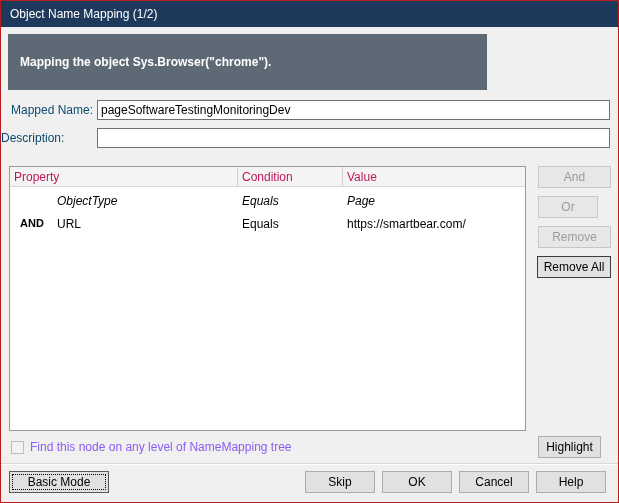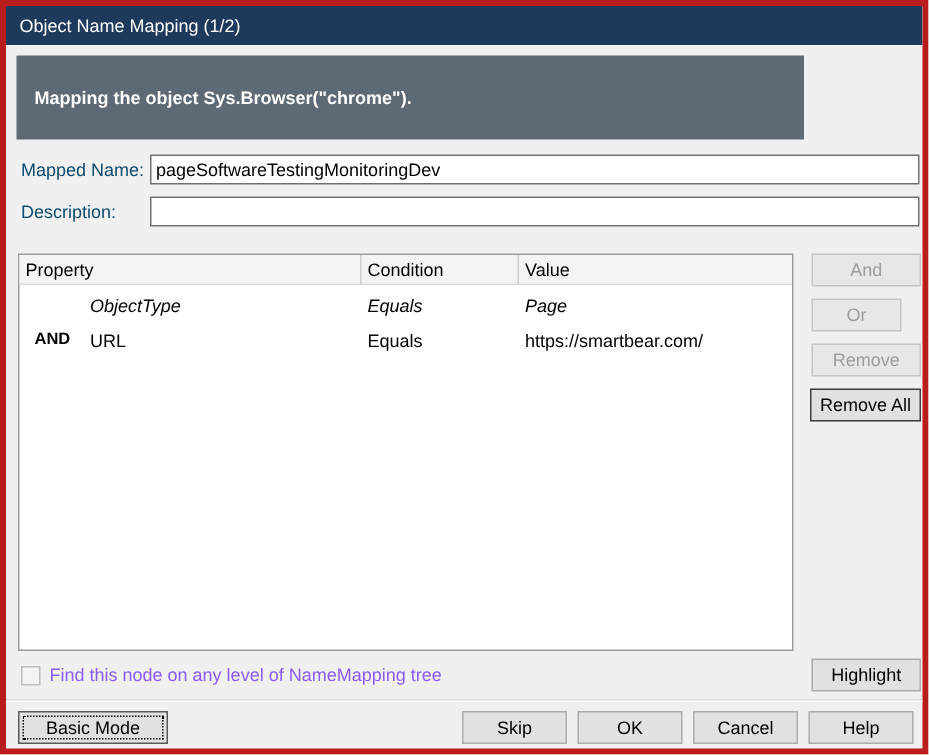"Object Name Mapping (1/2)" .window { border: 4px solid #b91c1c -> 1px solid #b91c1c }
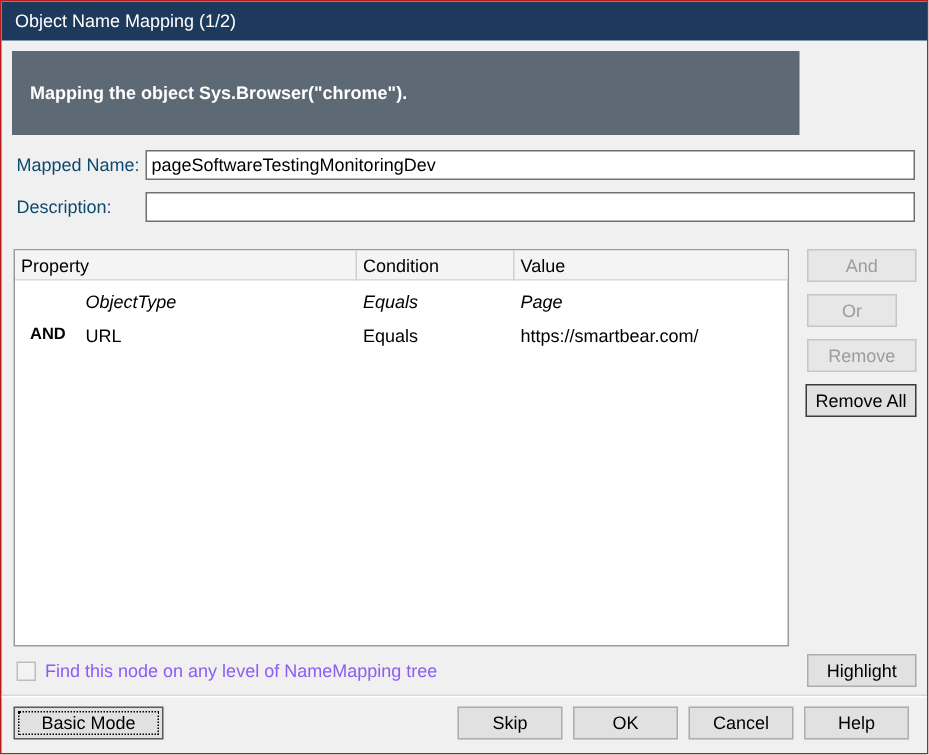"Mapping the object" .header-band { width: 525px -> 479px }
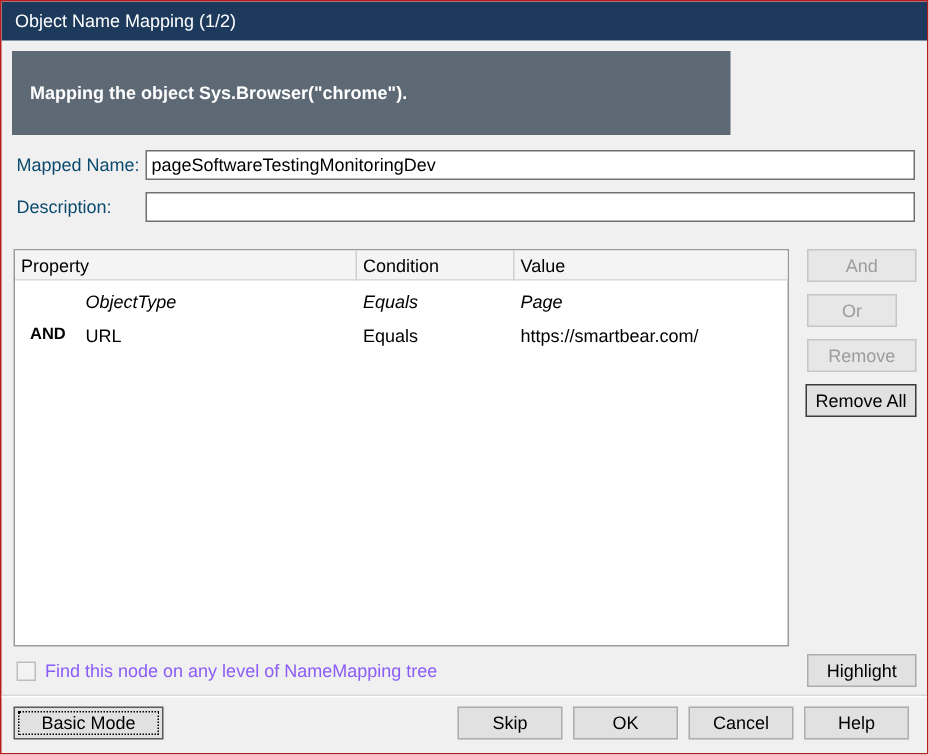"Description:" span.lbl { left: 10px -> 0 }
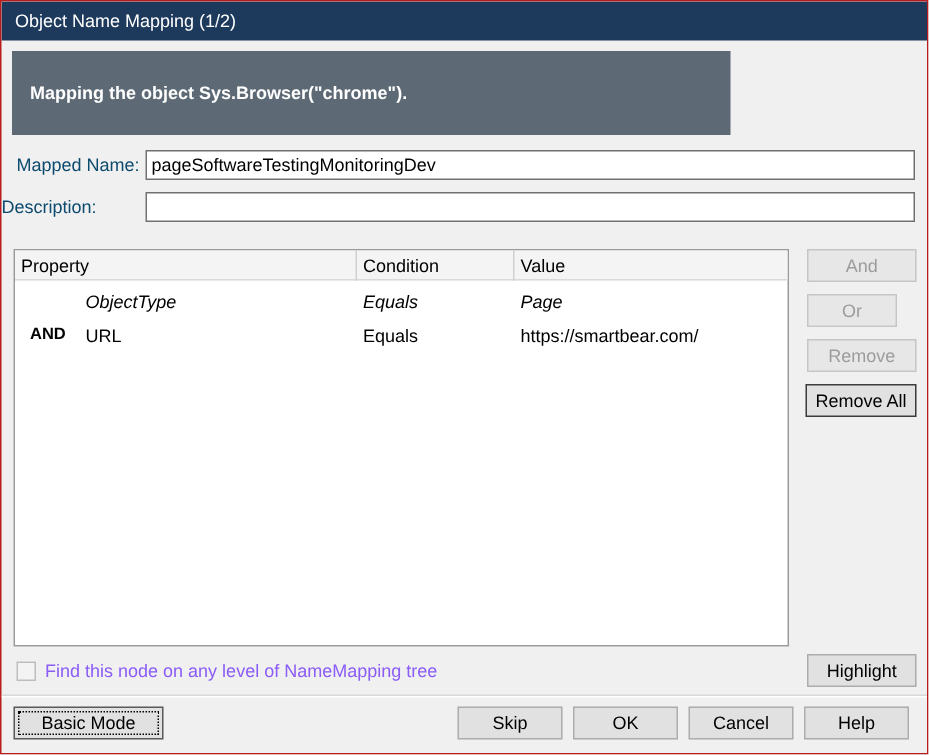"Property" .grid-header .hcell { color: #000000 -> #be185d }
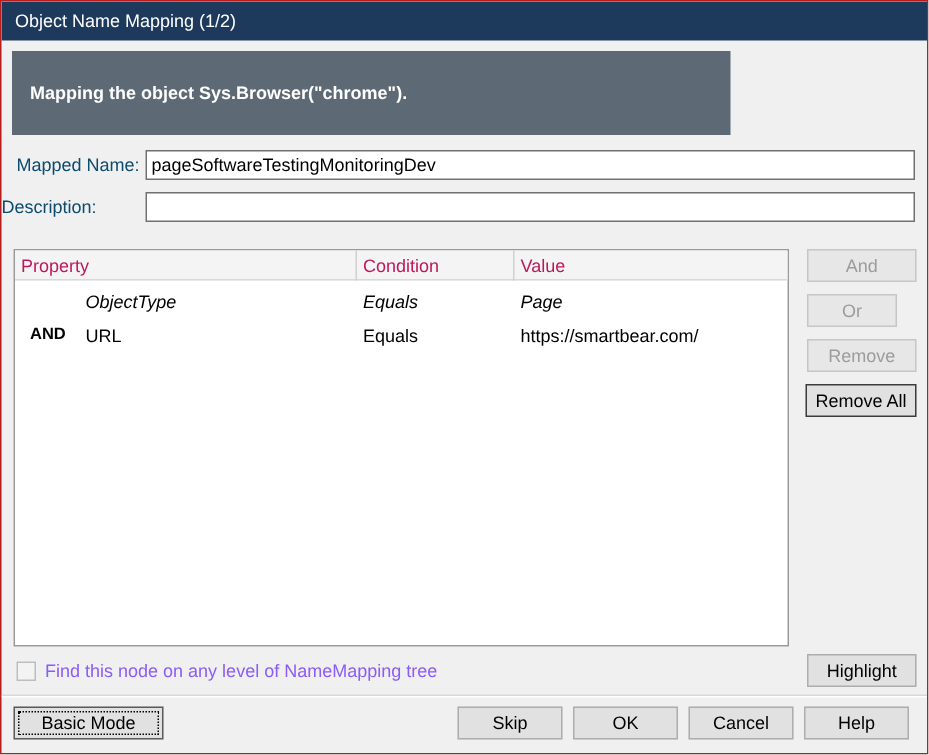"Highlight" button.btn { width: 73px -> 63px }
